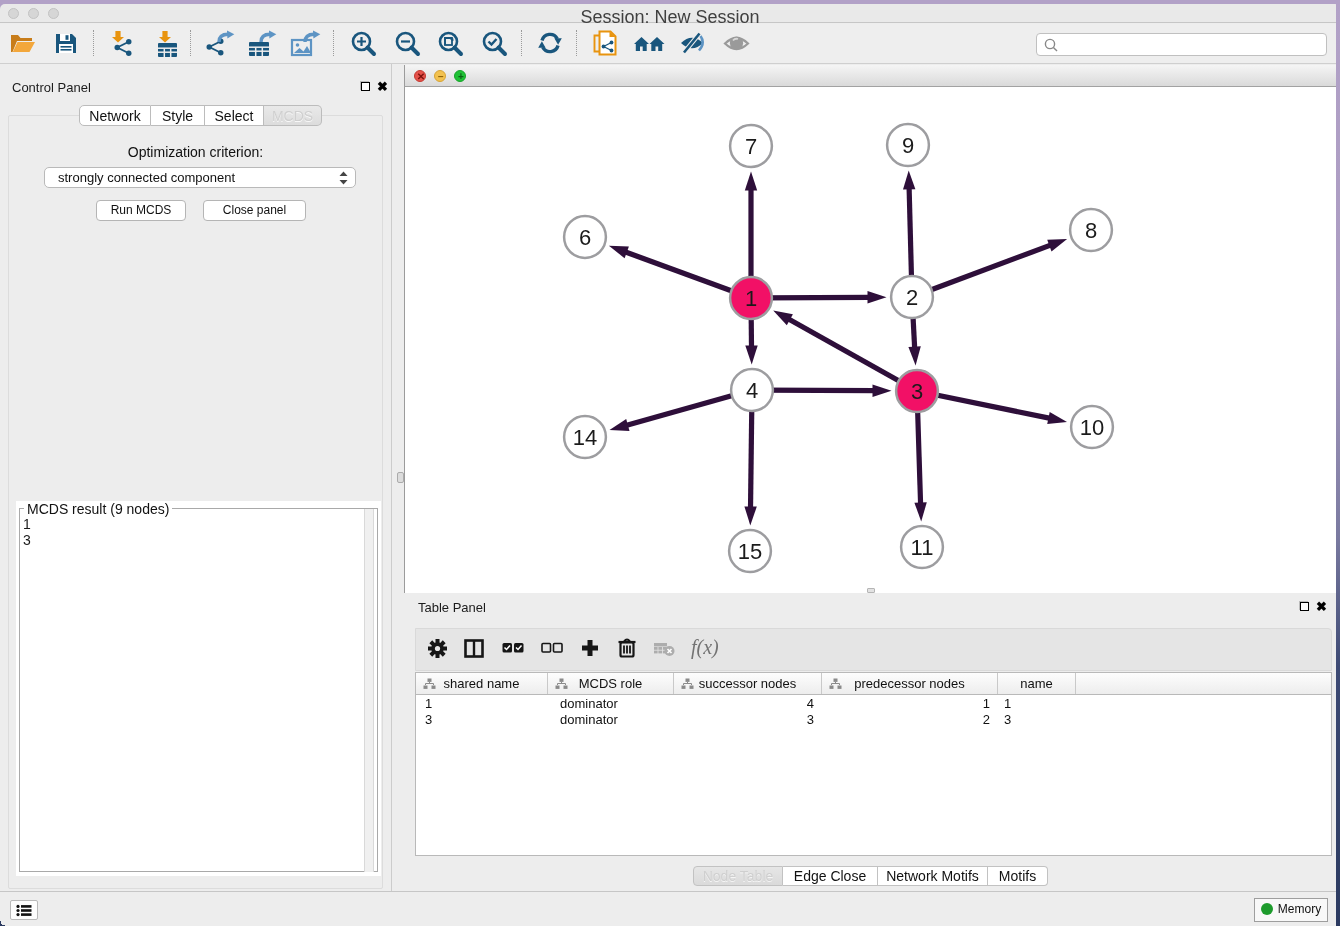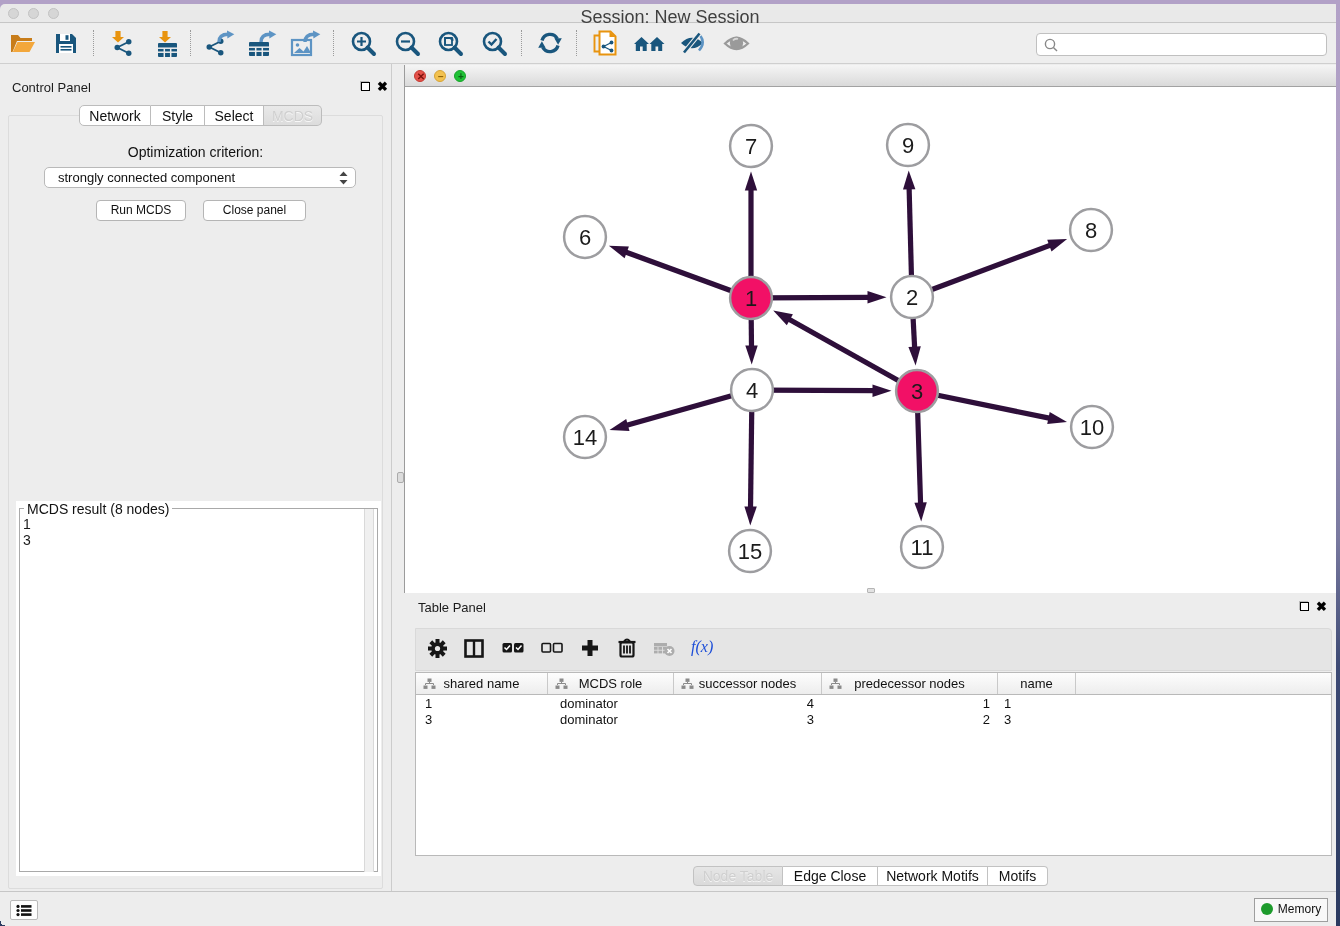"MCDS result (8 nodes)" div.abs { text: 8 -> 9 }
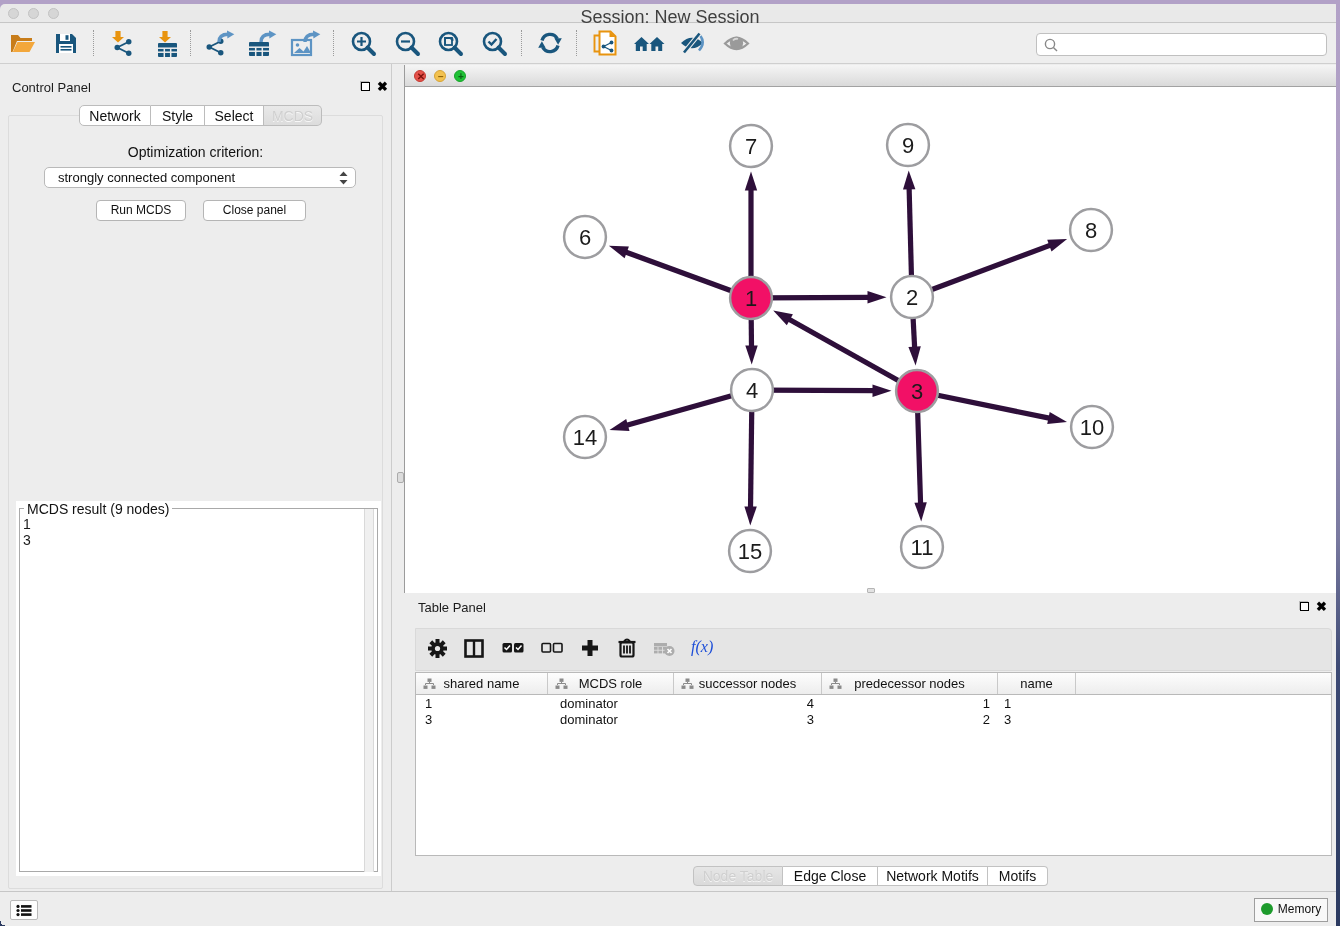"f(x)" div { color: #1d4ed8 -> #737373; font-size: 16px -> 20px }
